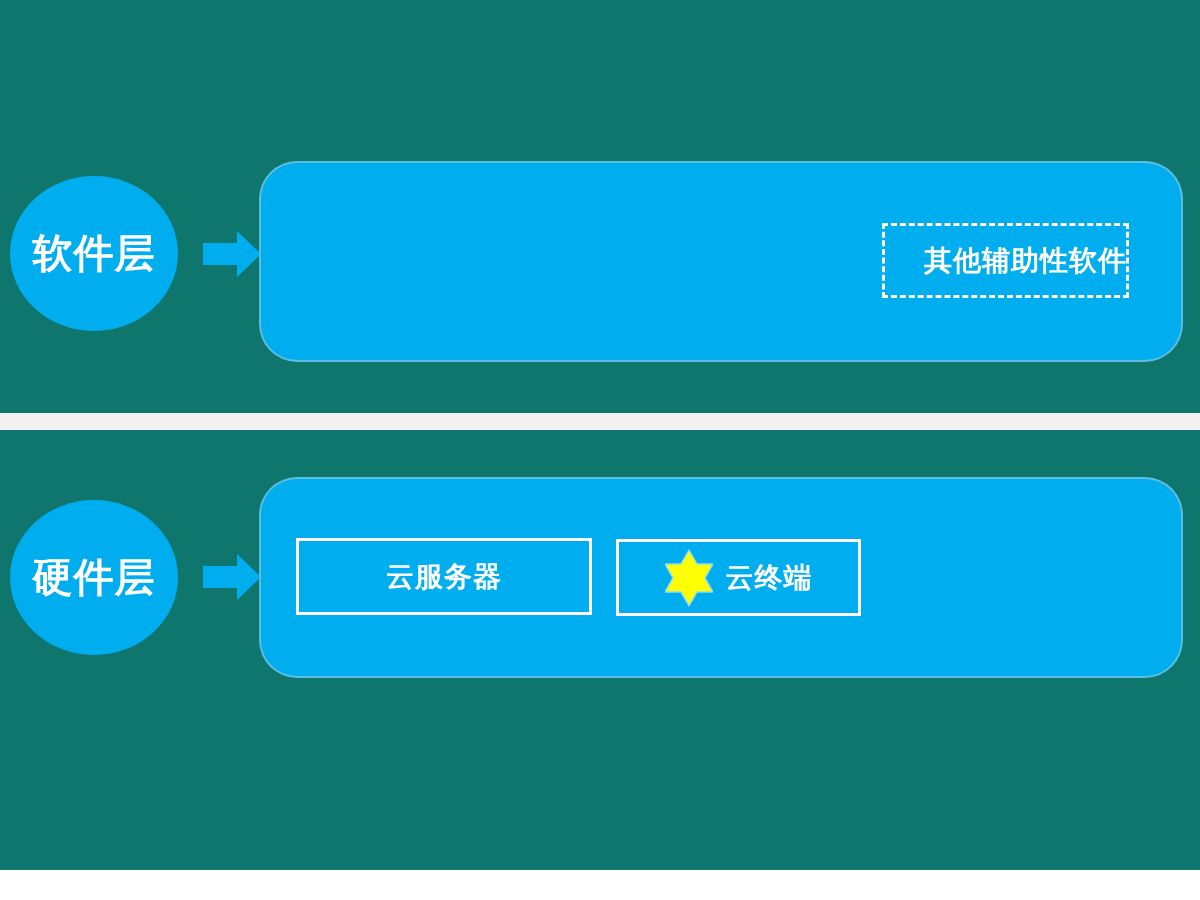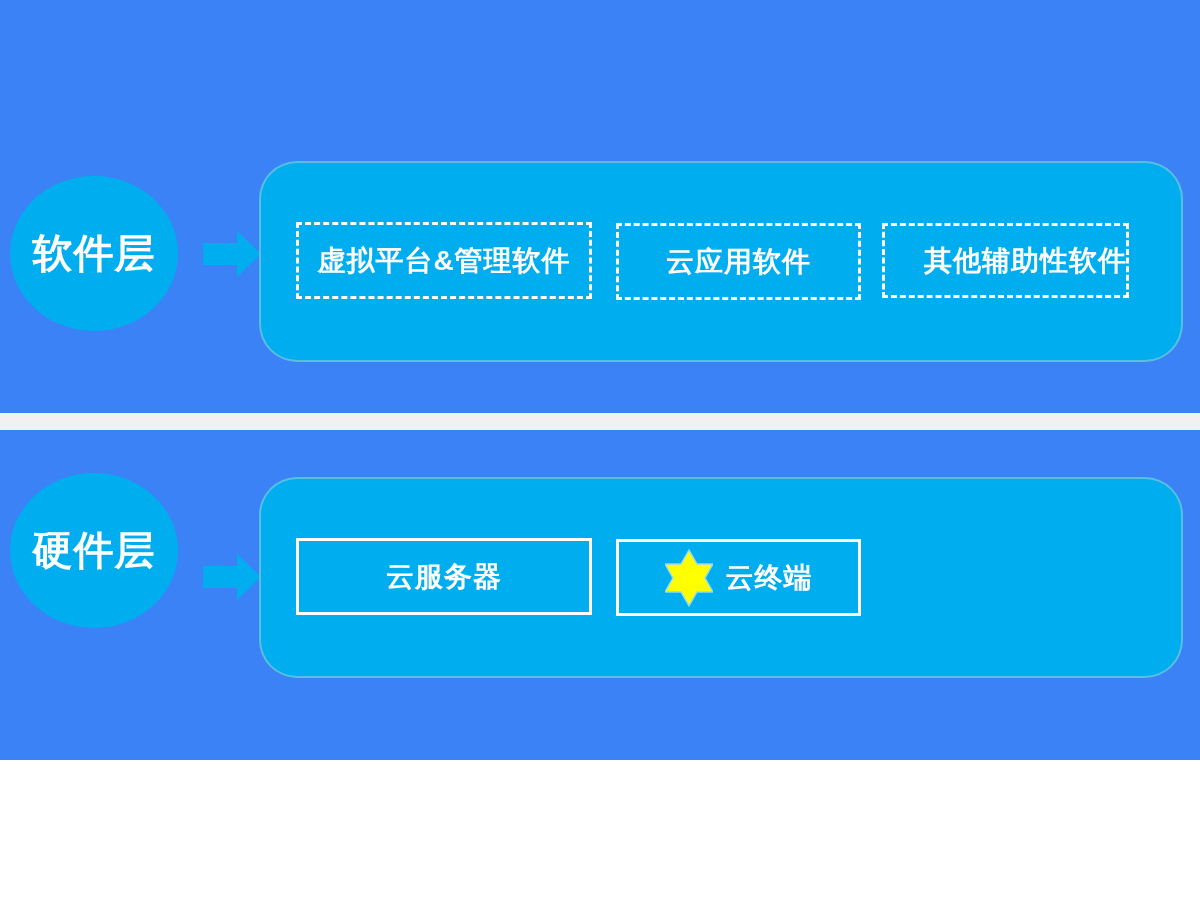"软件层" .canvas { background: #3b82f6 -> #0f766e; height: 760px -> 870px }
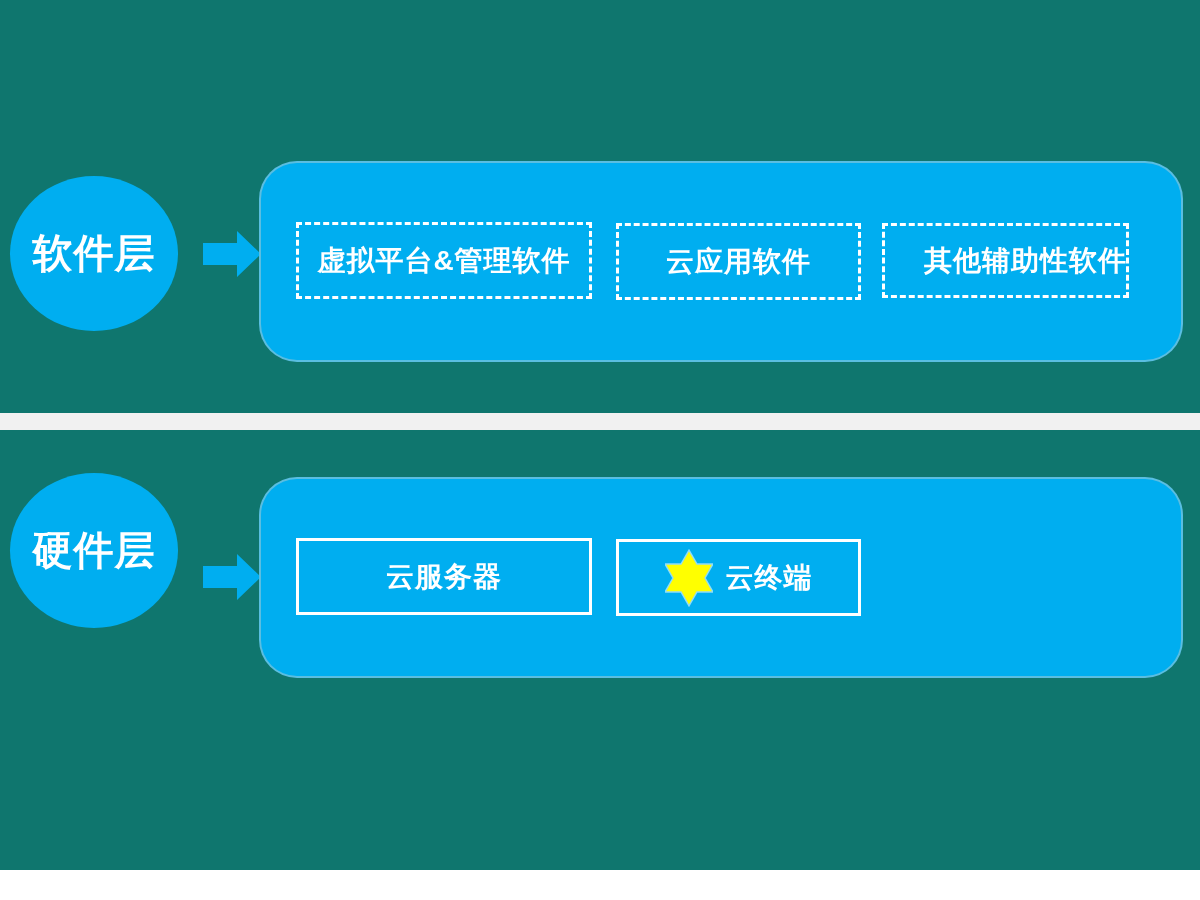"虚拟平台&管理软件" div.box { html: <div> <span>虚拟平台&amp;管理软件</span> </div> -> none }
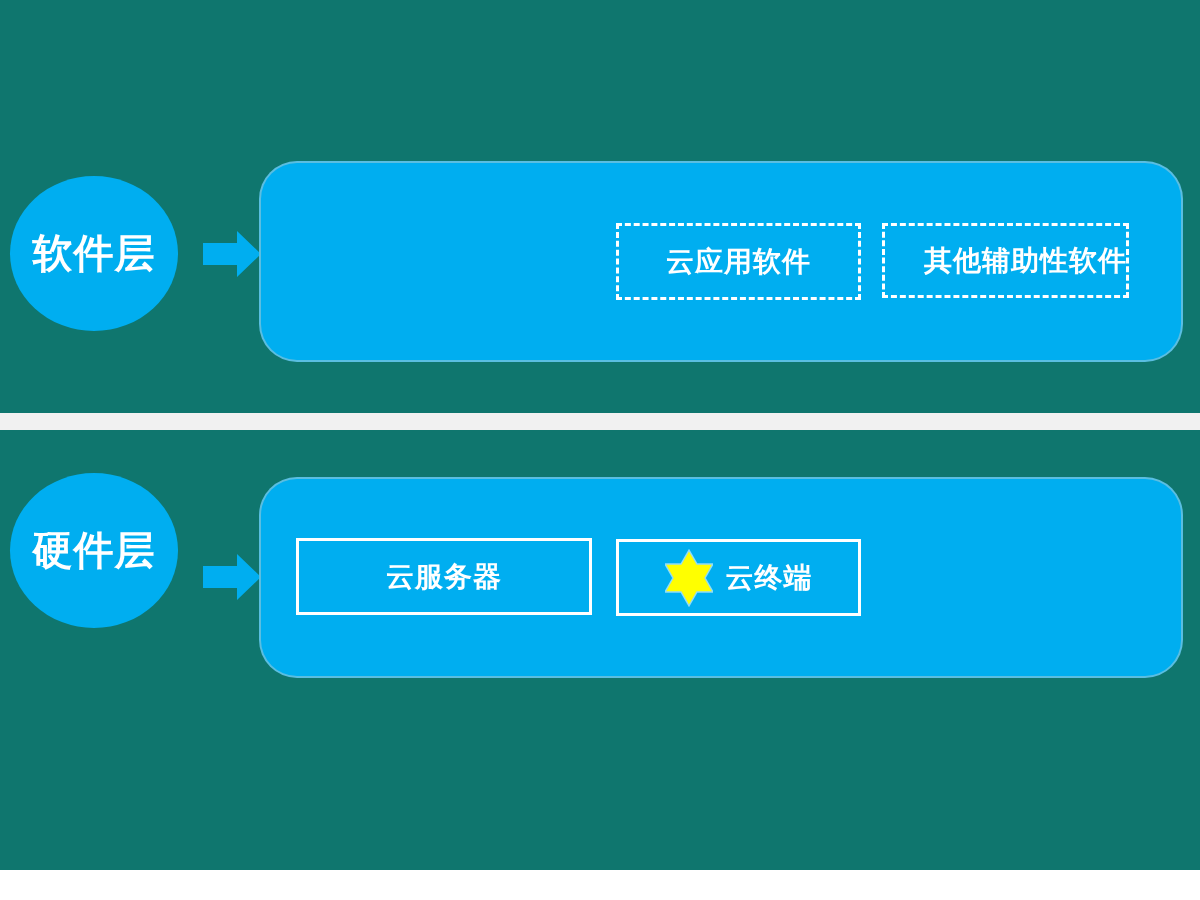"云应用软件" div.box { html: <div> <span>云应用软件</span> </div> -> none }
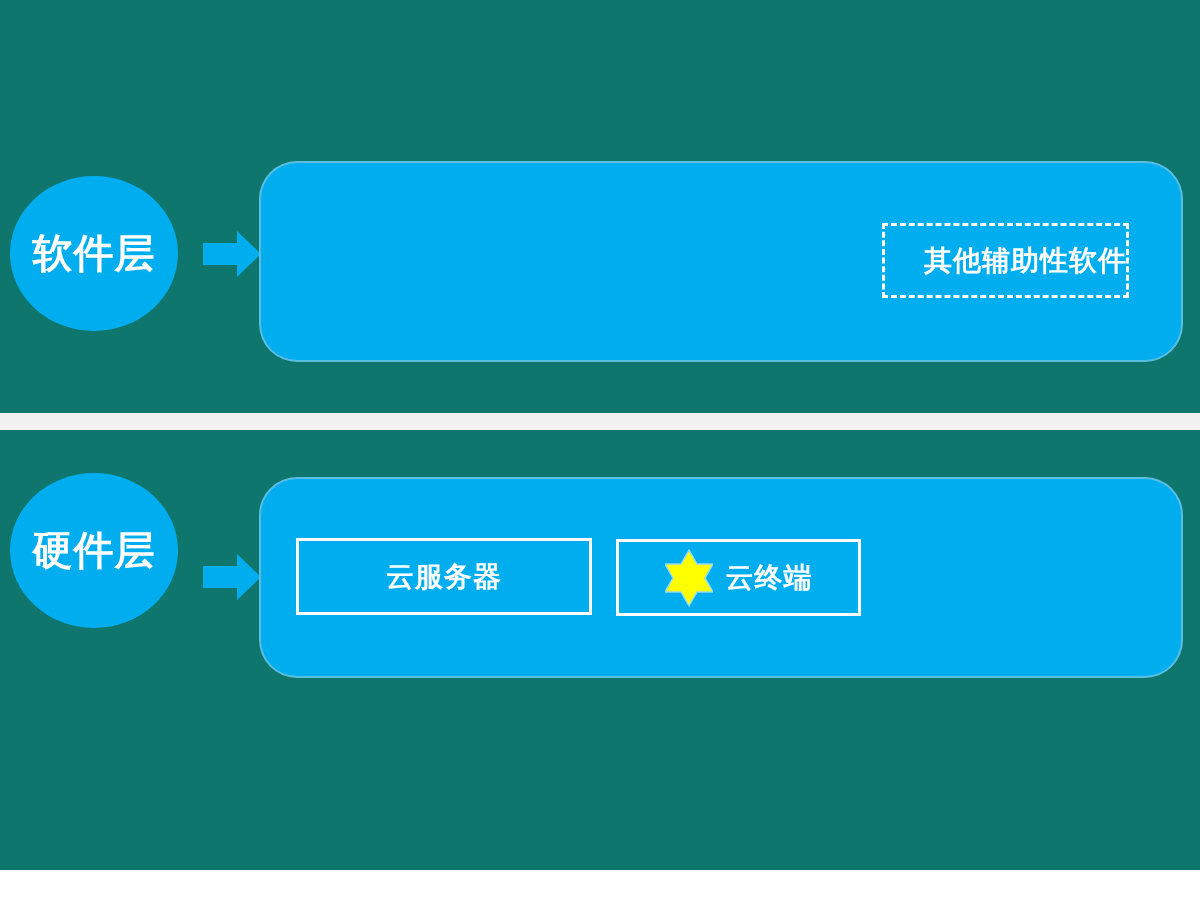"硬件层" .circle-hardware { top: 473px -> 500px }
